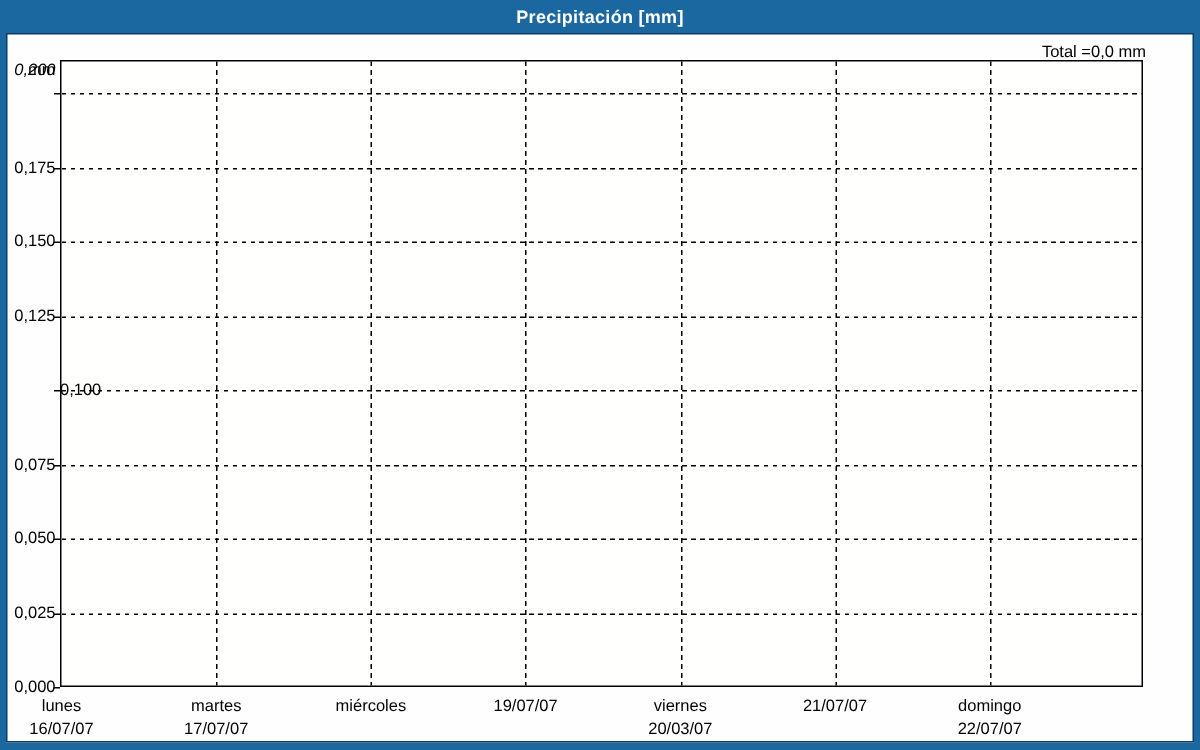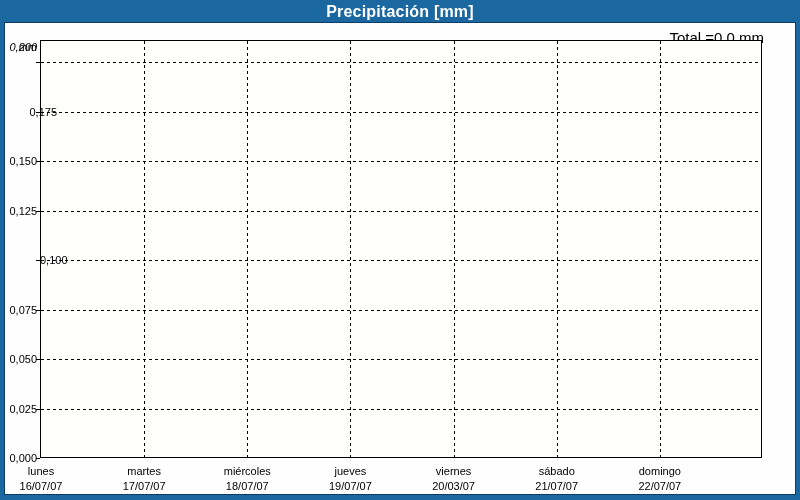"Precipitación [mm]" .titlebar { font-size: 16px -> 12px }
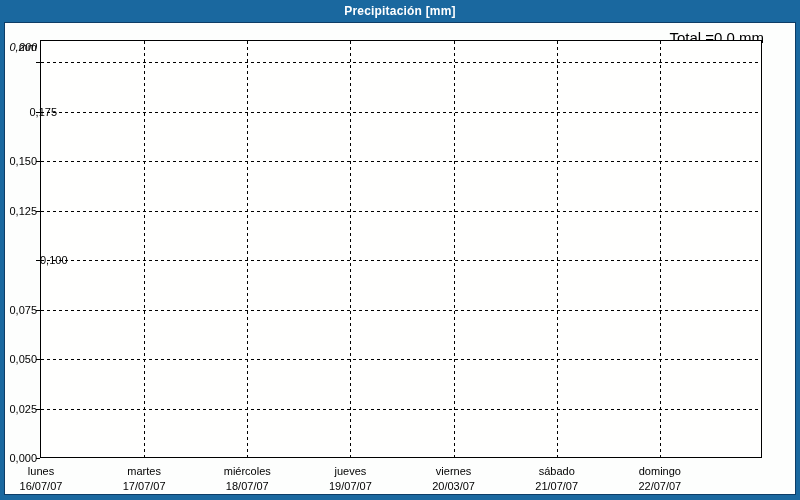"Total =0,0 mm" .total-label { font-size: 15px -> 11px }
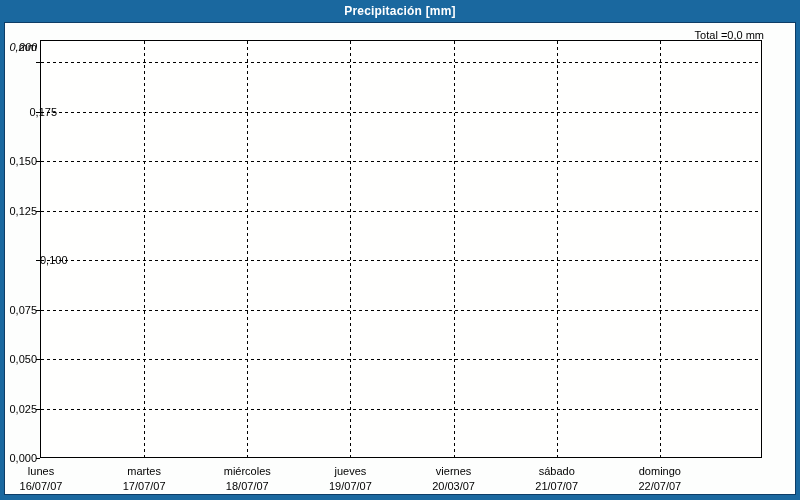"0,175" div.y-label { margin-left: 20px -> none }
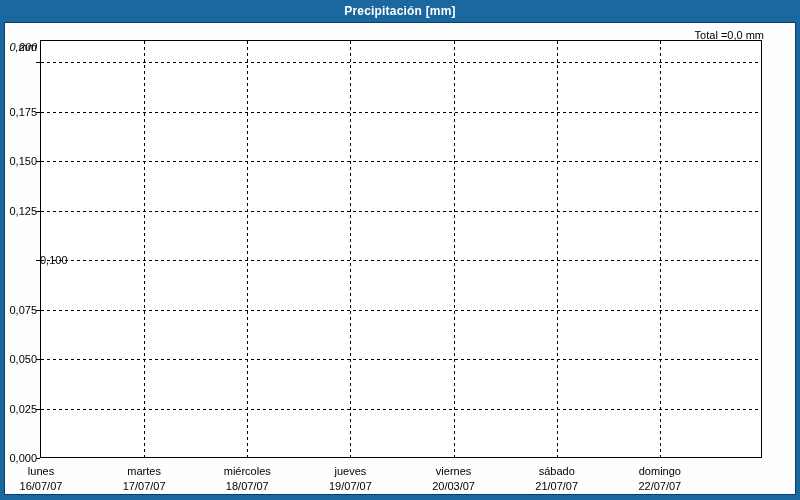"jueves" div { html: <div>jueves</div> -> none }
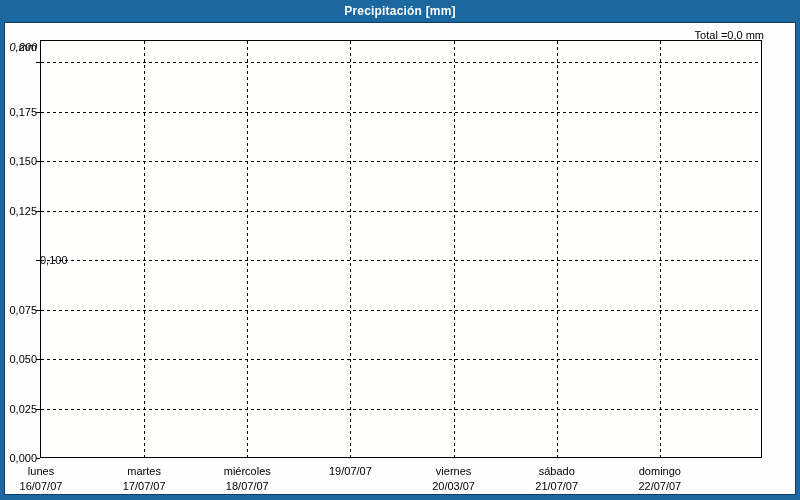"sábado" div { html: <div>sábado</div> -> none }
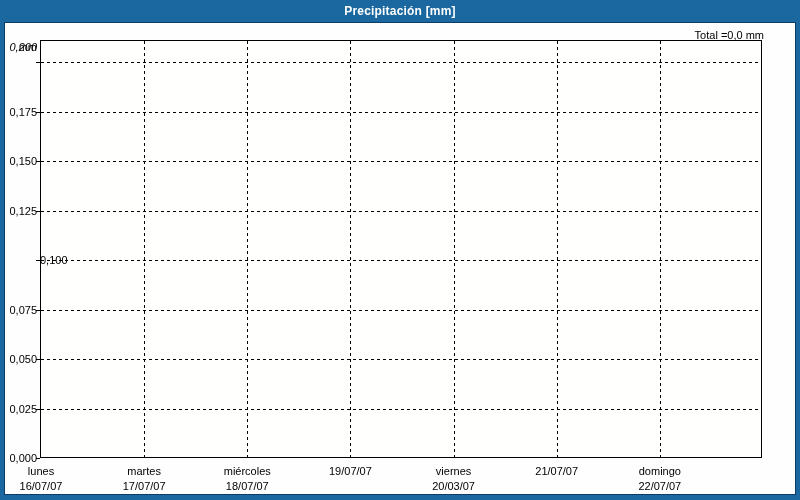"18/07/07" div { html: <div>18/07/07</div> -> none }
